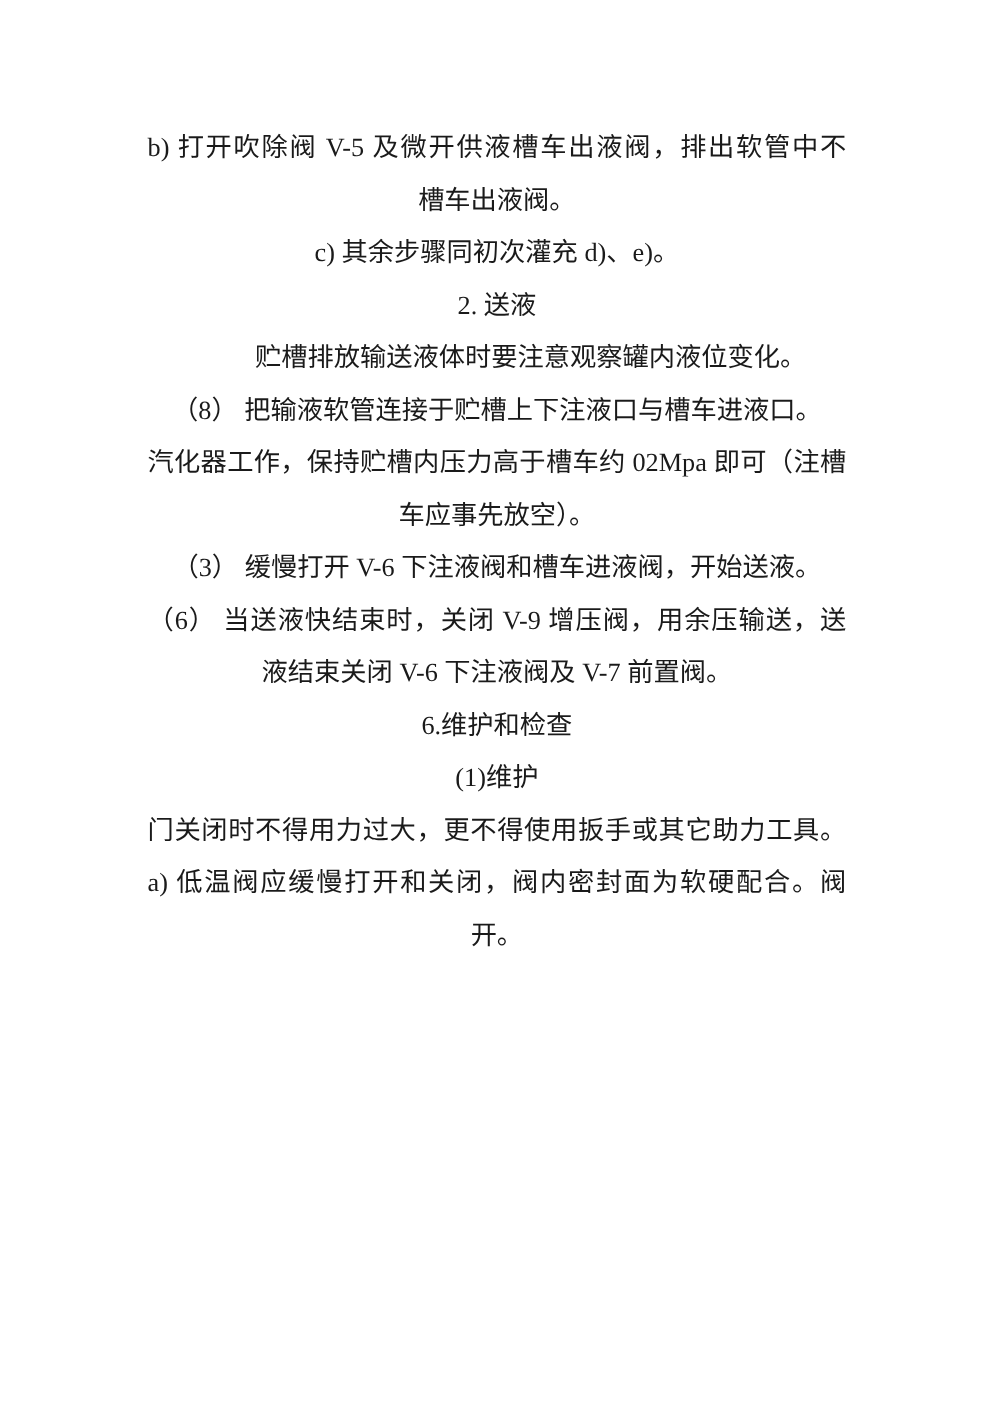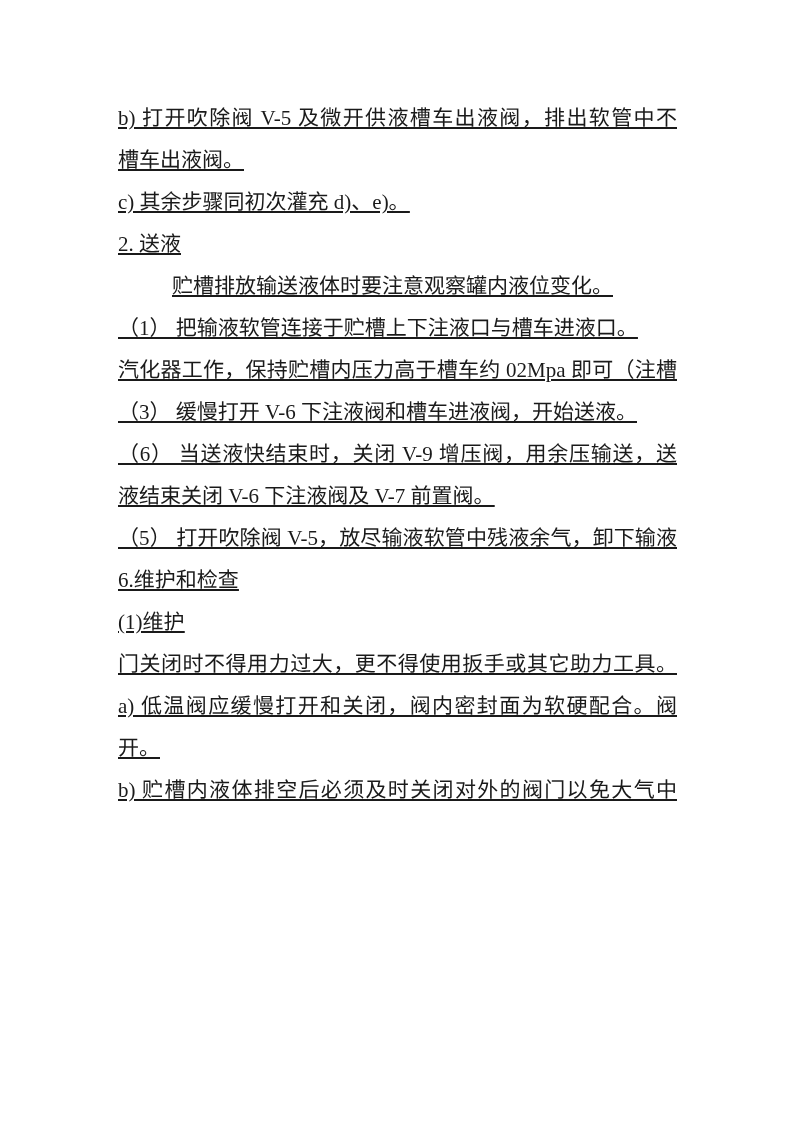"b) 打开吹除阀 V-5 及微开供液槽车出液阀，排出软管中不" * { text-decoration: underline -> none }
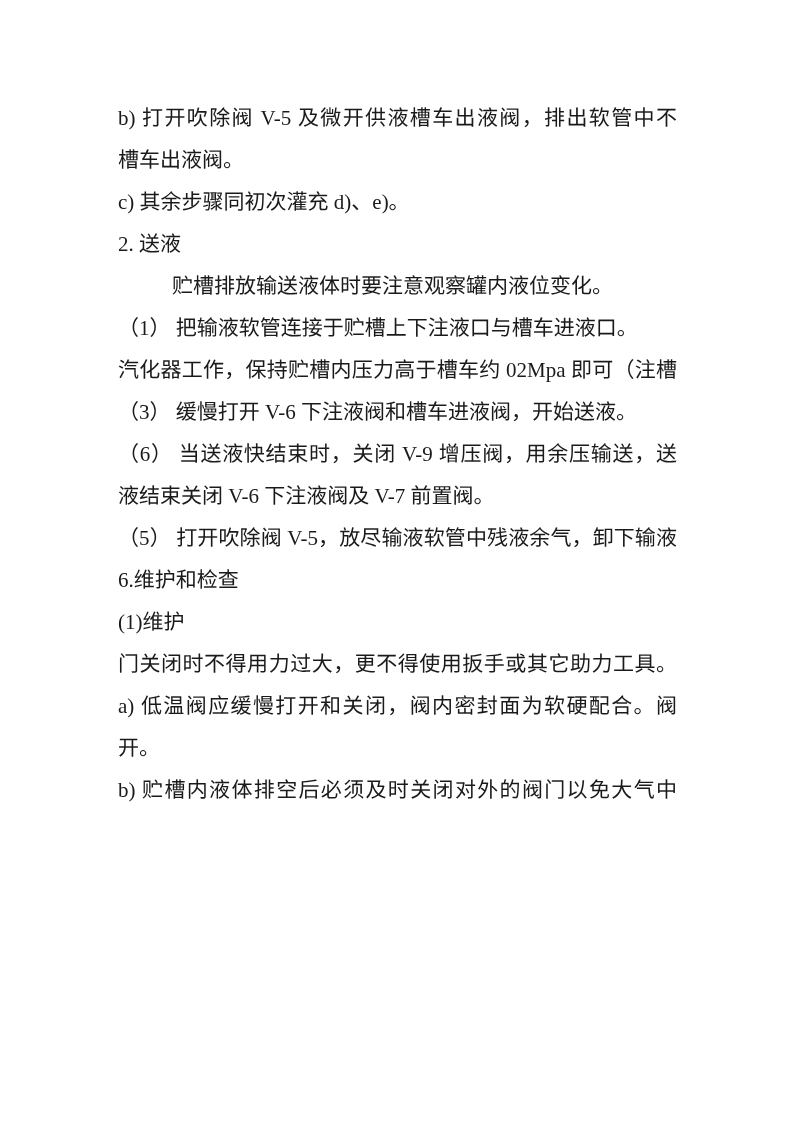"槽车出液阀。" .line { text-align: left -> center }
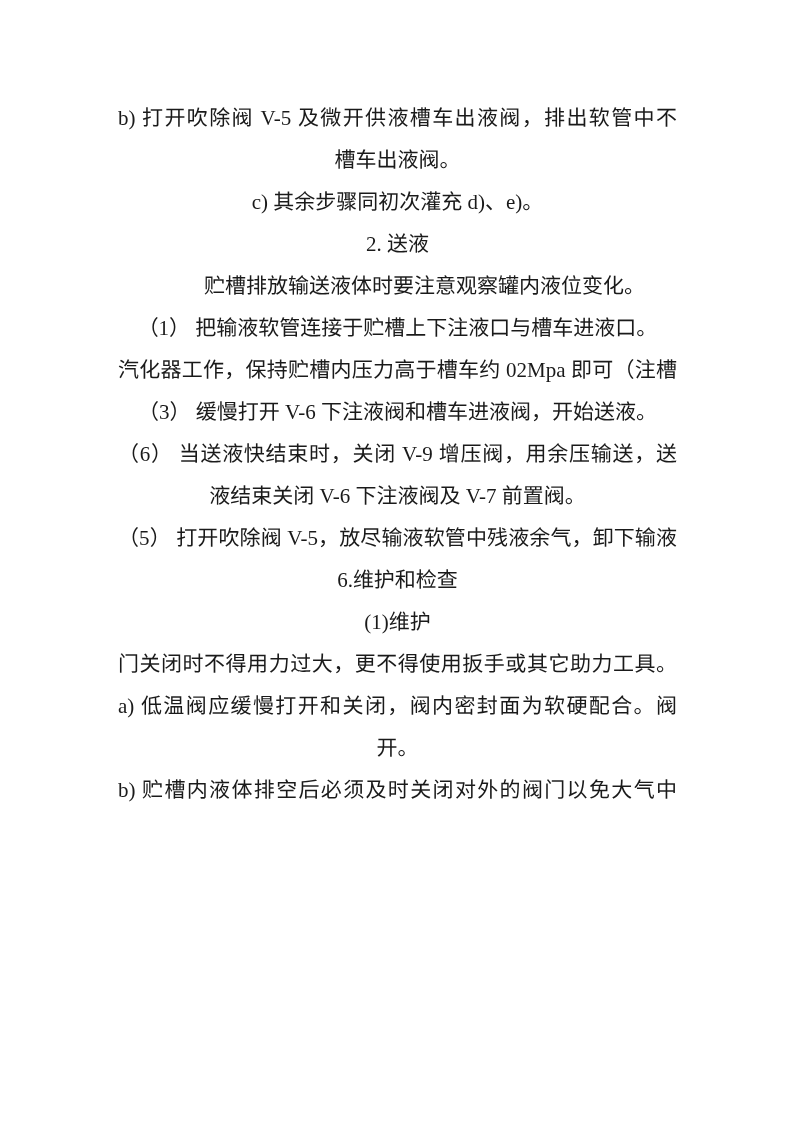"（1） 把输液软管连接于贮槽上下注液口与槽车进液口。" div.line { text: 1 -> 8 }
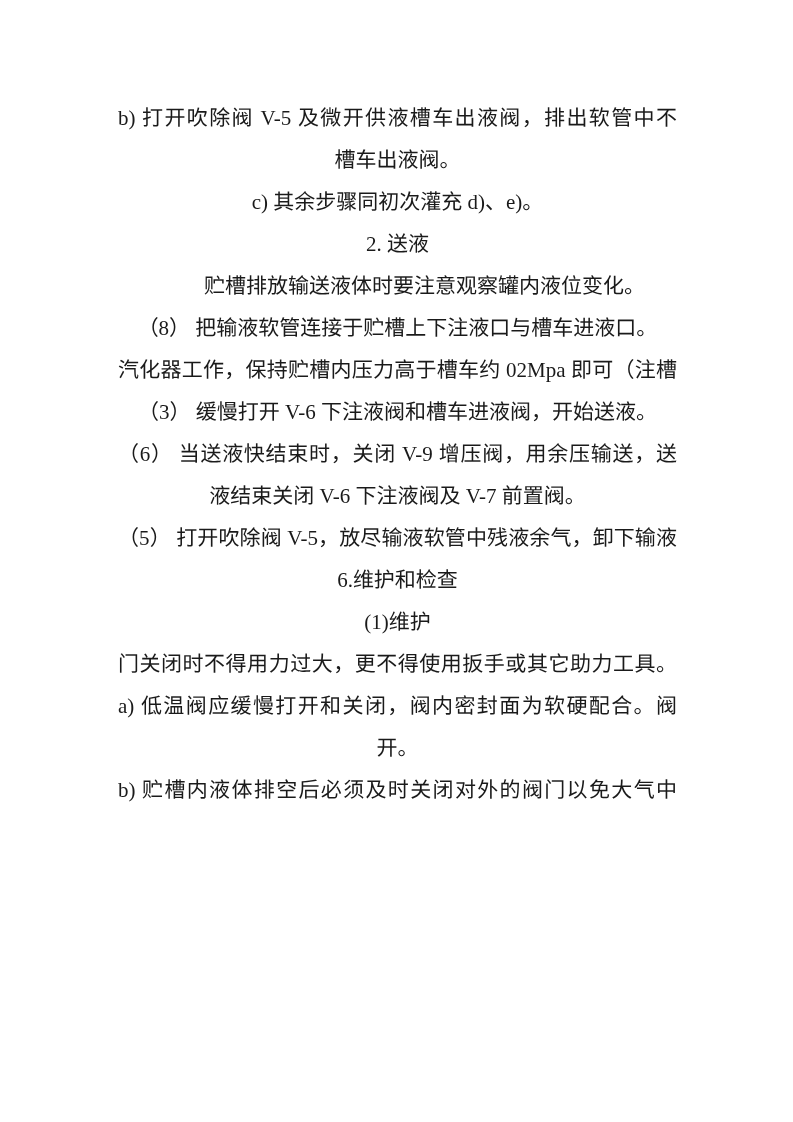"车应事先放空）。" div.line { html: none -> <div>车应事先放空）。</div> }
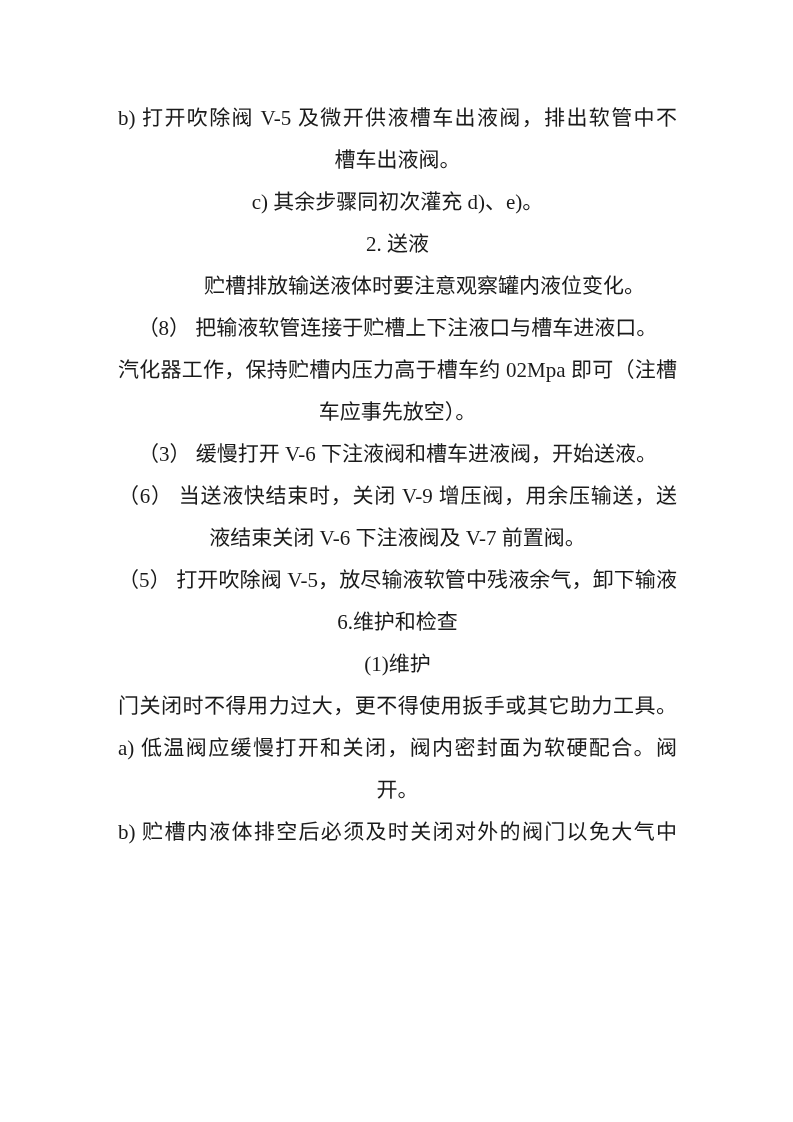"（5） 打开吹除阀 V-5，放尽输液软管中残液余气，卸下输液" div.line { html: <div>（5） 打开吹除阀 V-5，放尽输液软管中残液余气，卸下输液</div> -> none }
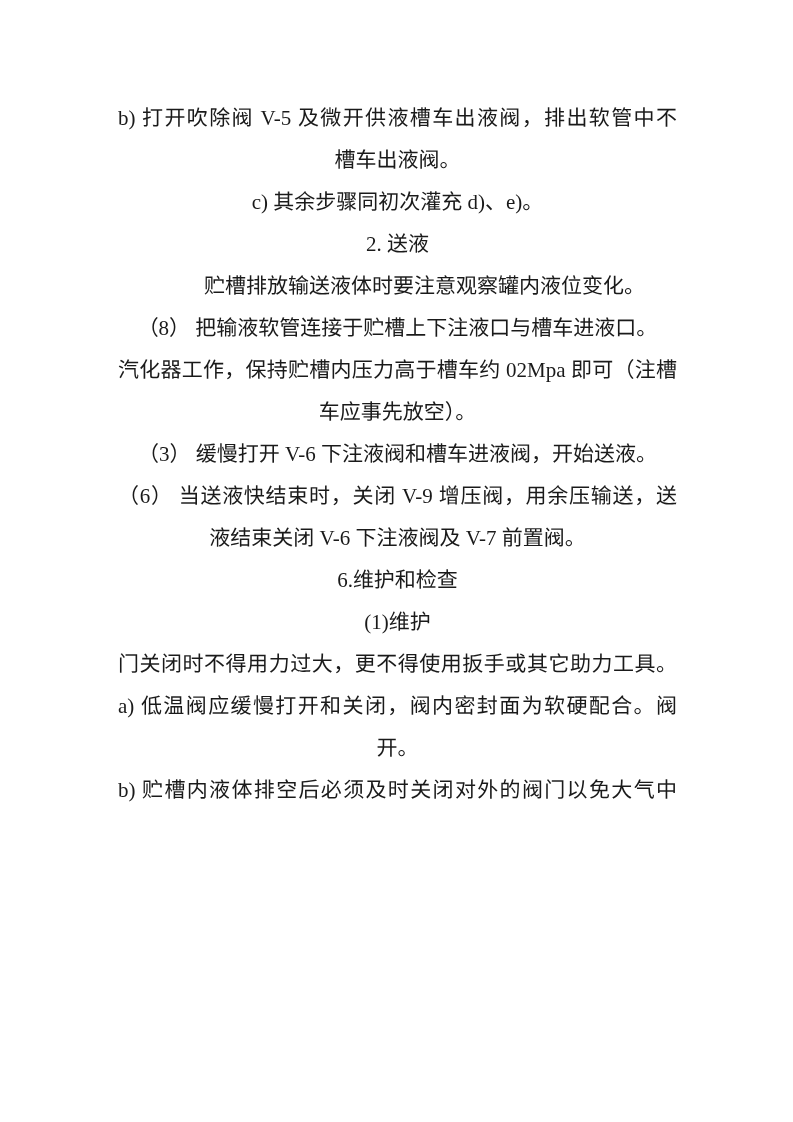"b) 贮槽内液体排空后必须及时关闭对外的阀门以免大气中" div.line { html: <div>b) 贮槽内液体排空后必须及时关闭对外的阀门以免大气中</div> -> none }
